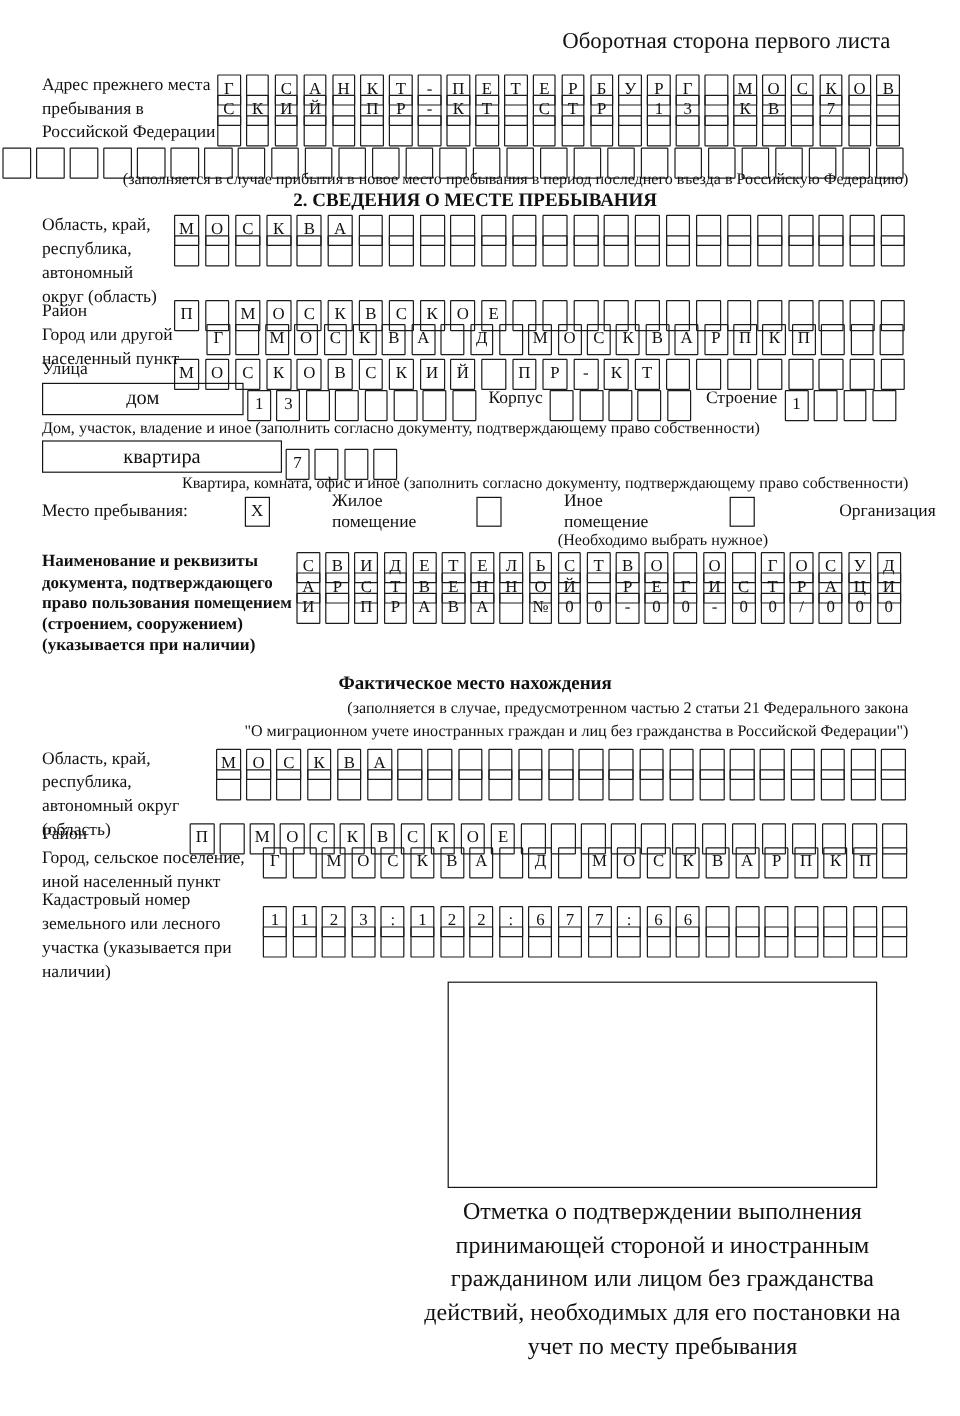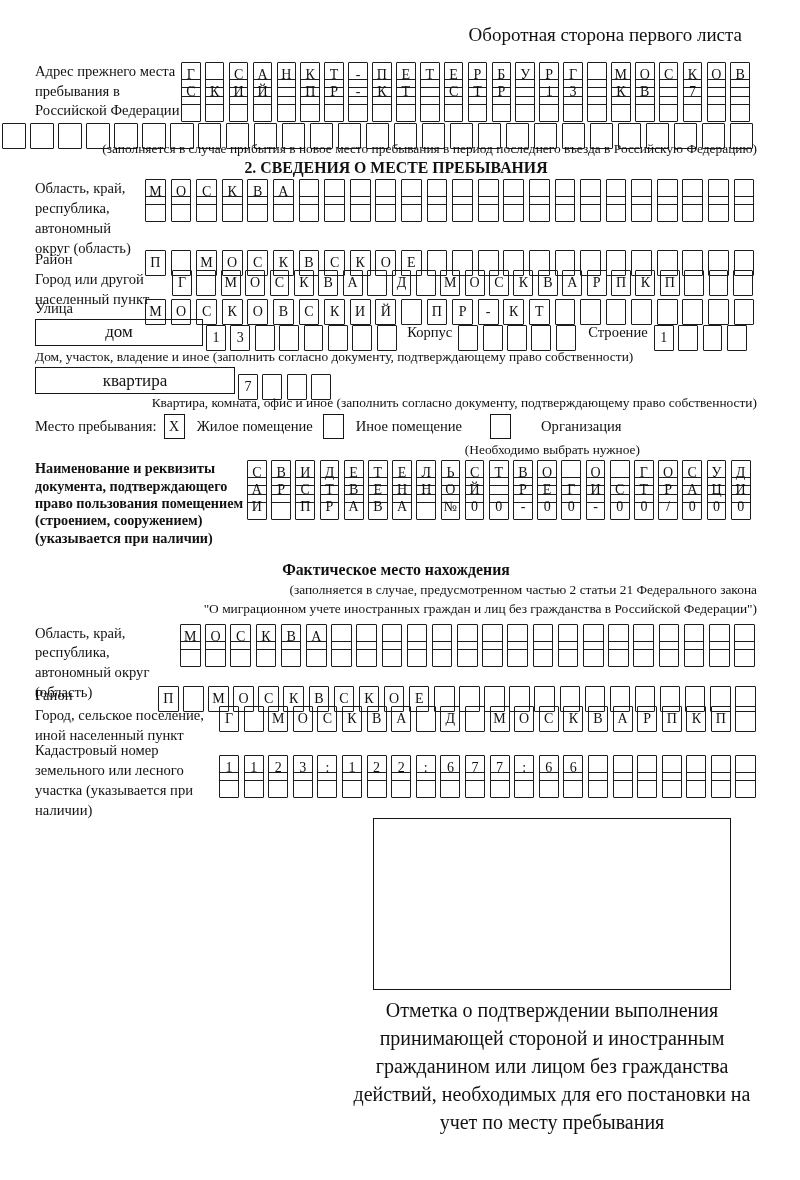"Место пребывания:" div.frow { gap: none -> 40px }
